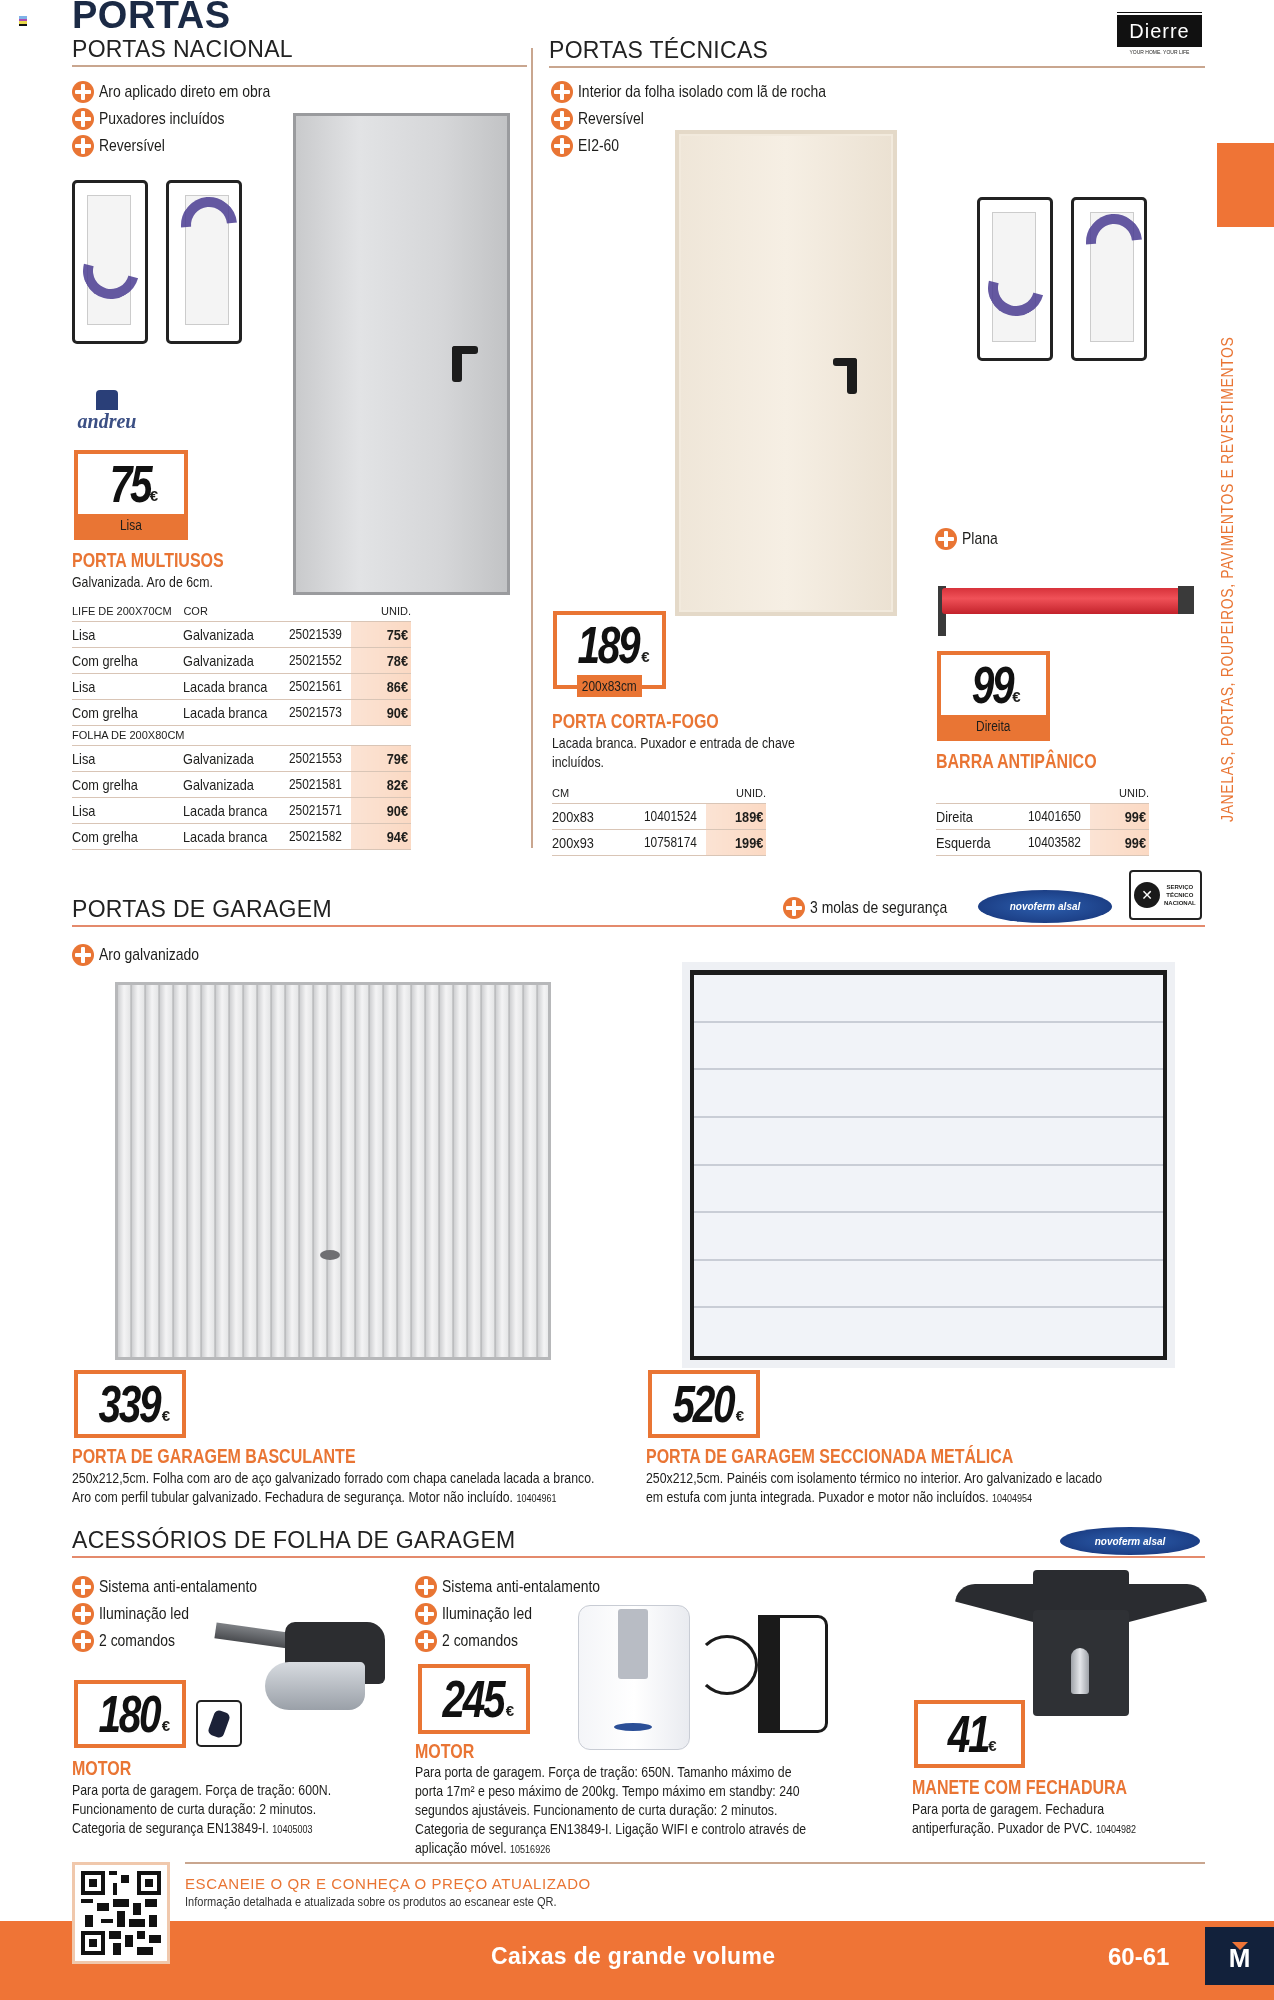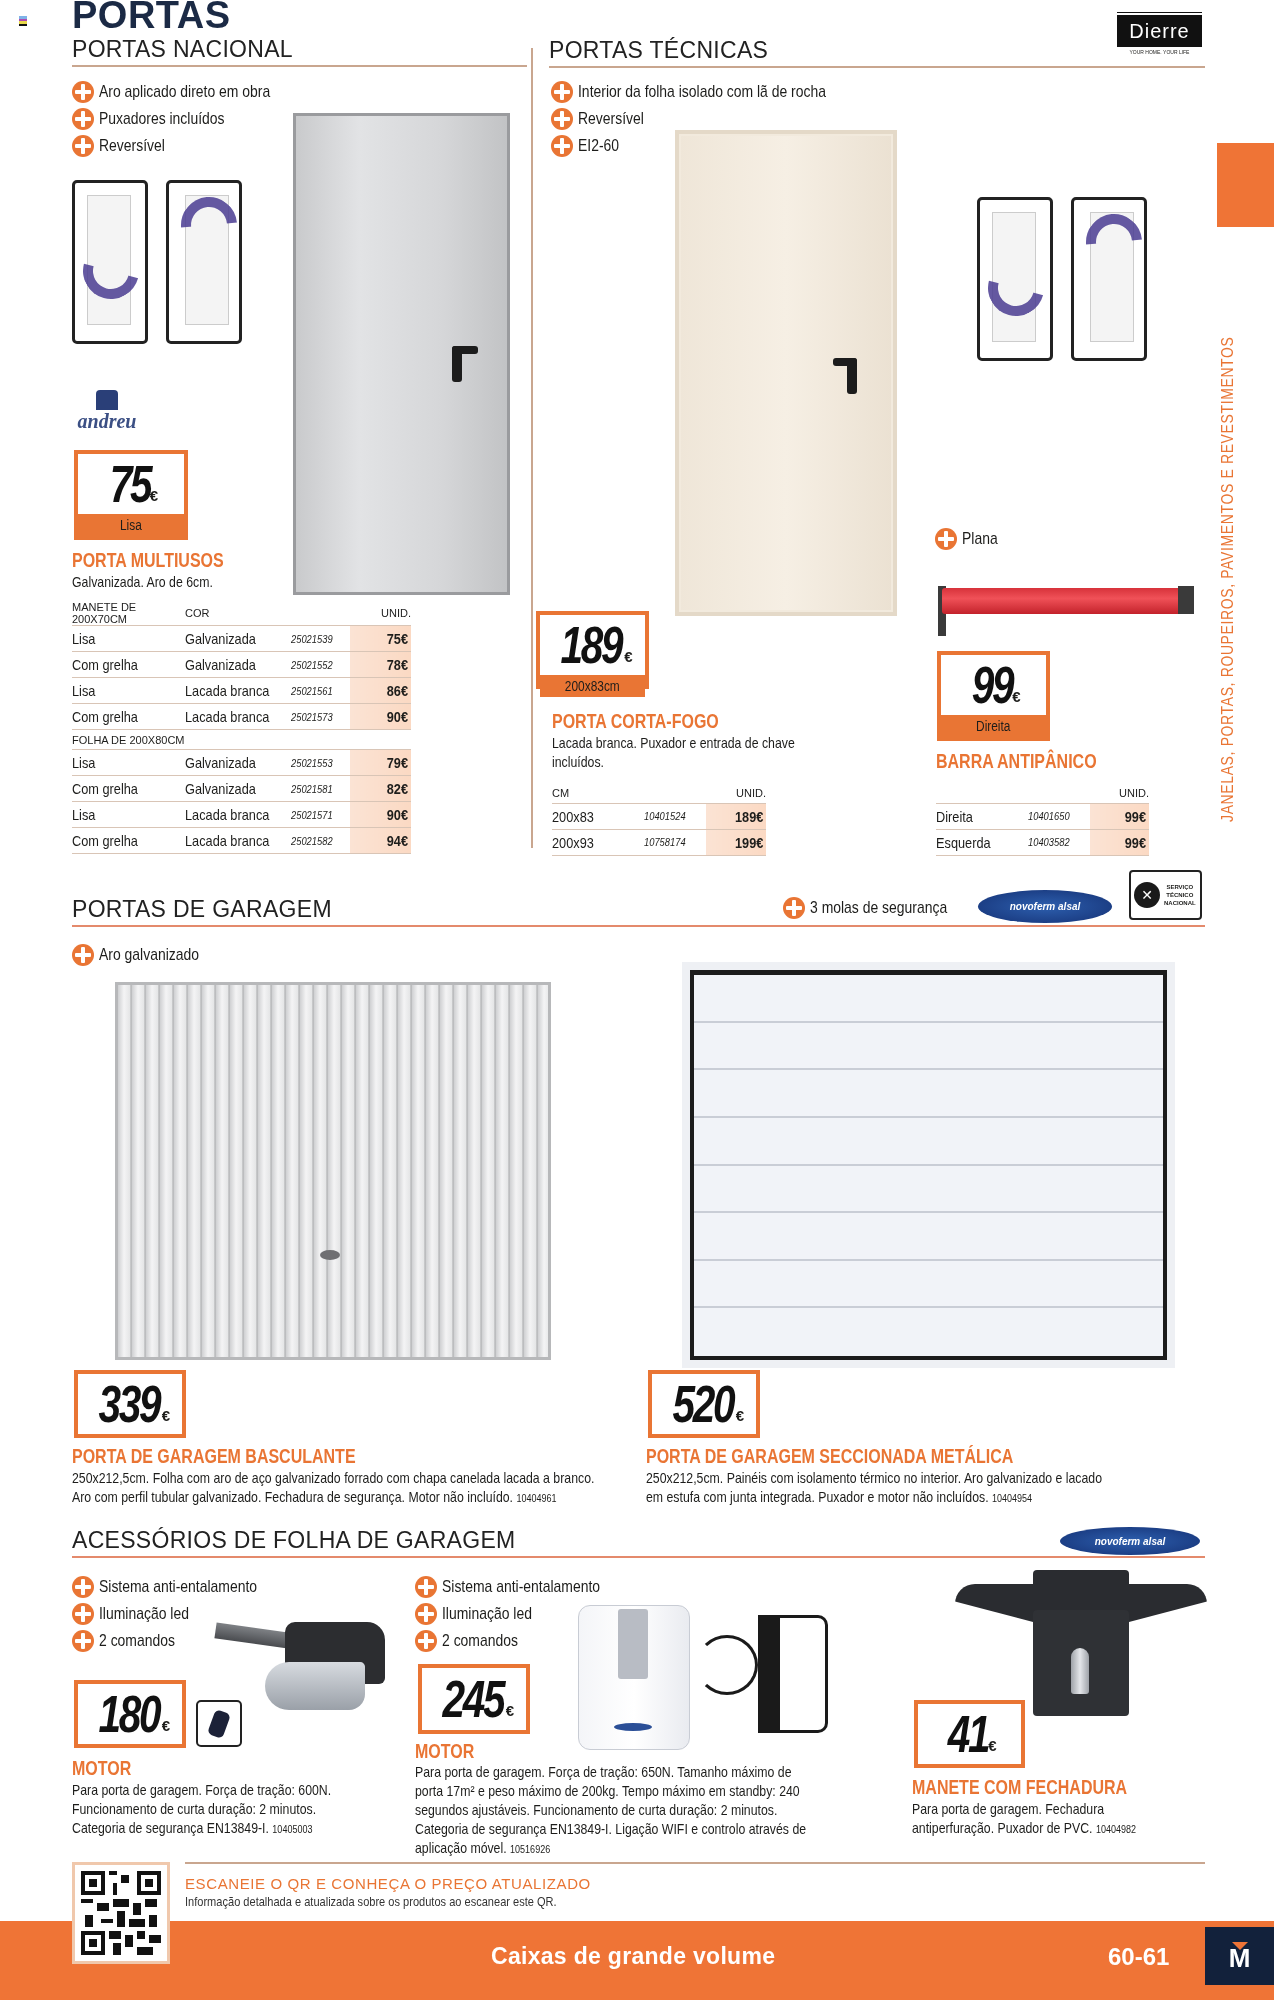"MANETE DE 200X70CM" th { text: MANETE -> LIFE }
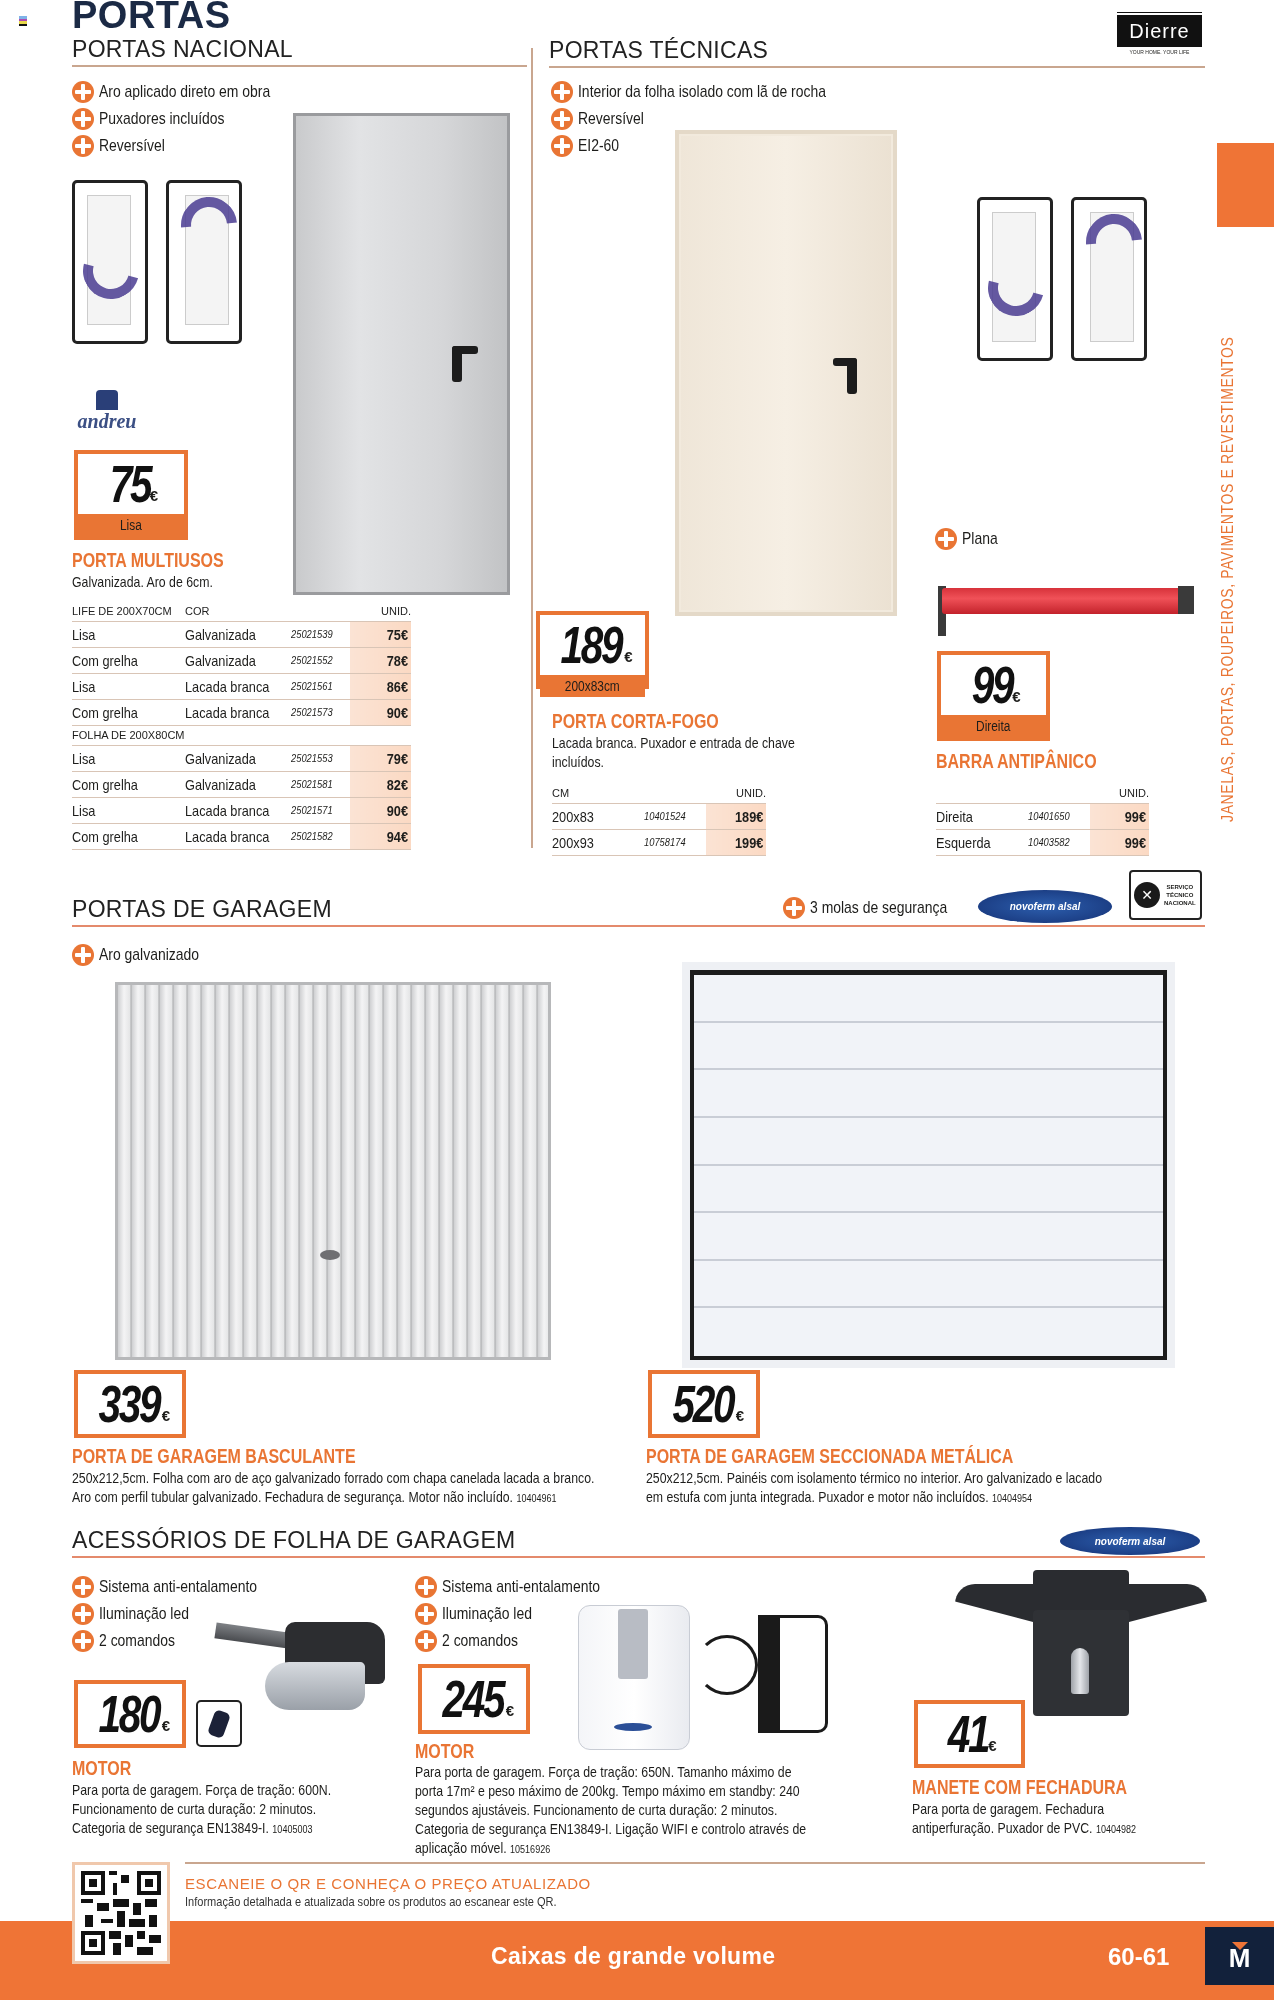"25021539" table.ptable td.code { font-size: 11px -> 14px; font-style: italic -> none }
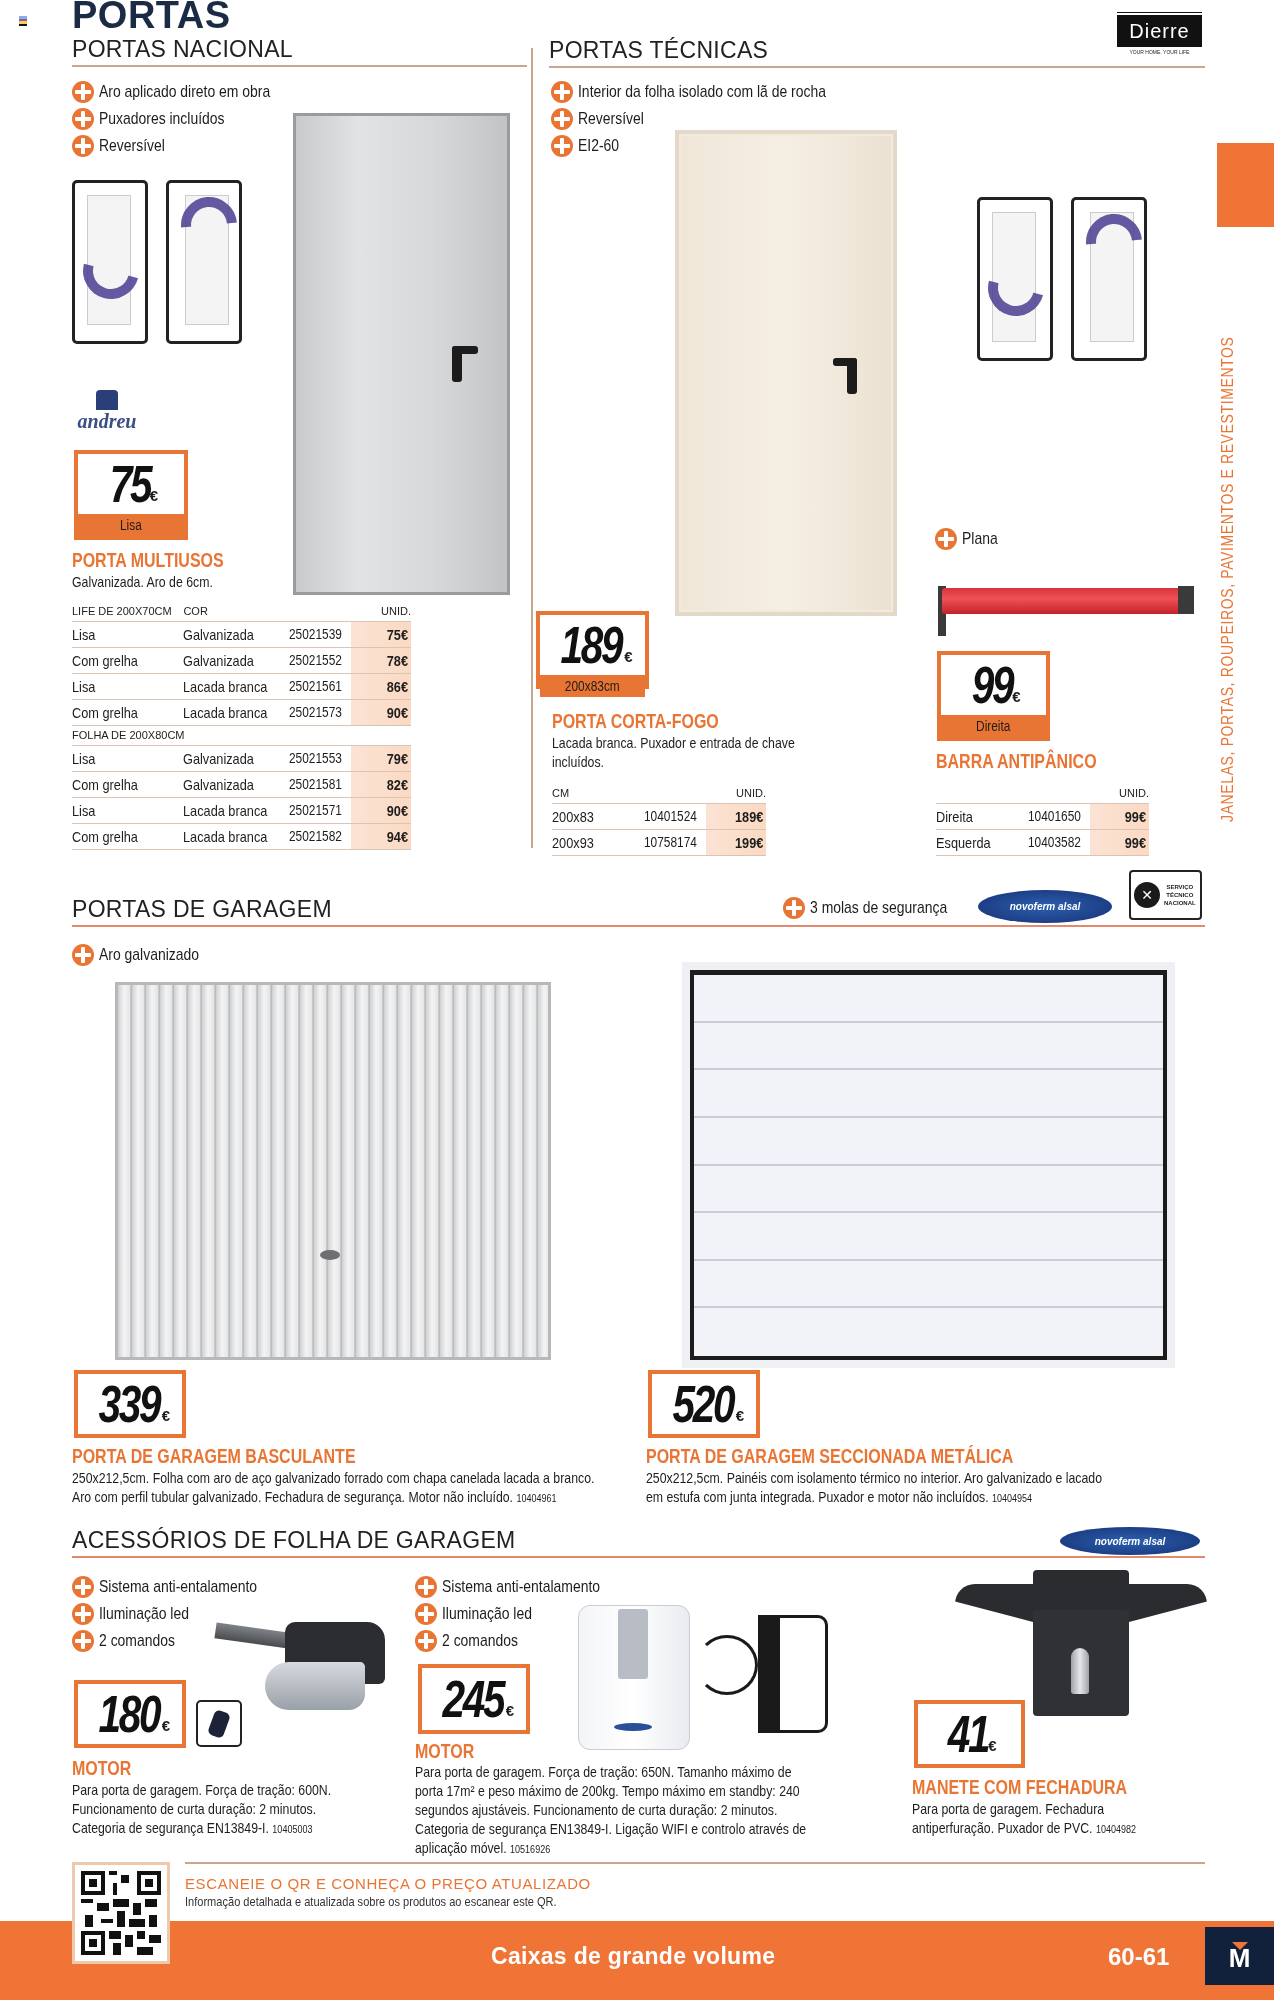"189" div.abs { align-items: none -> center; left: 536px -> 553px }
